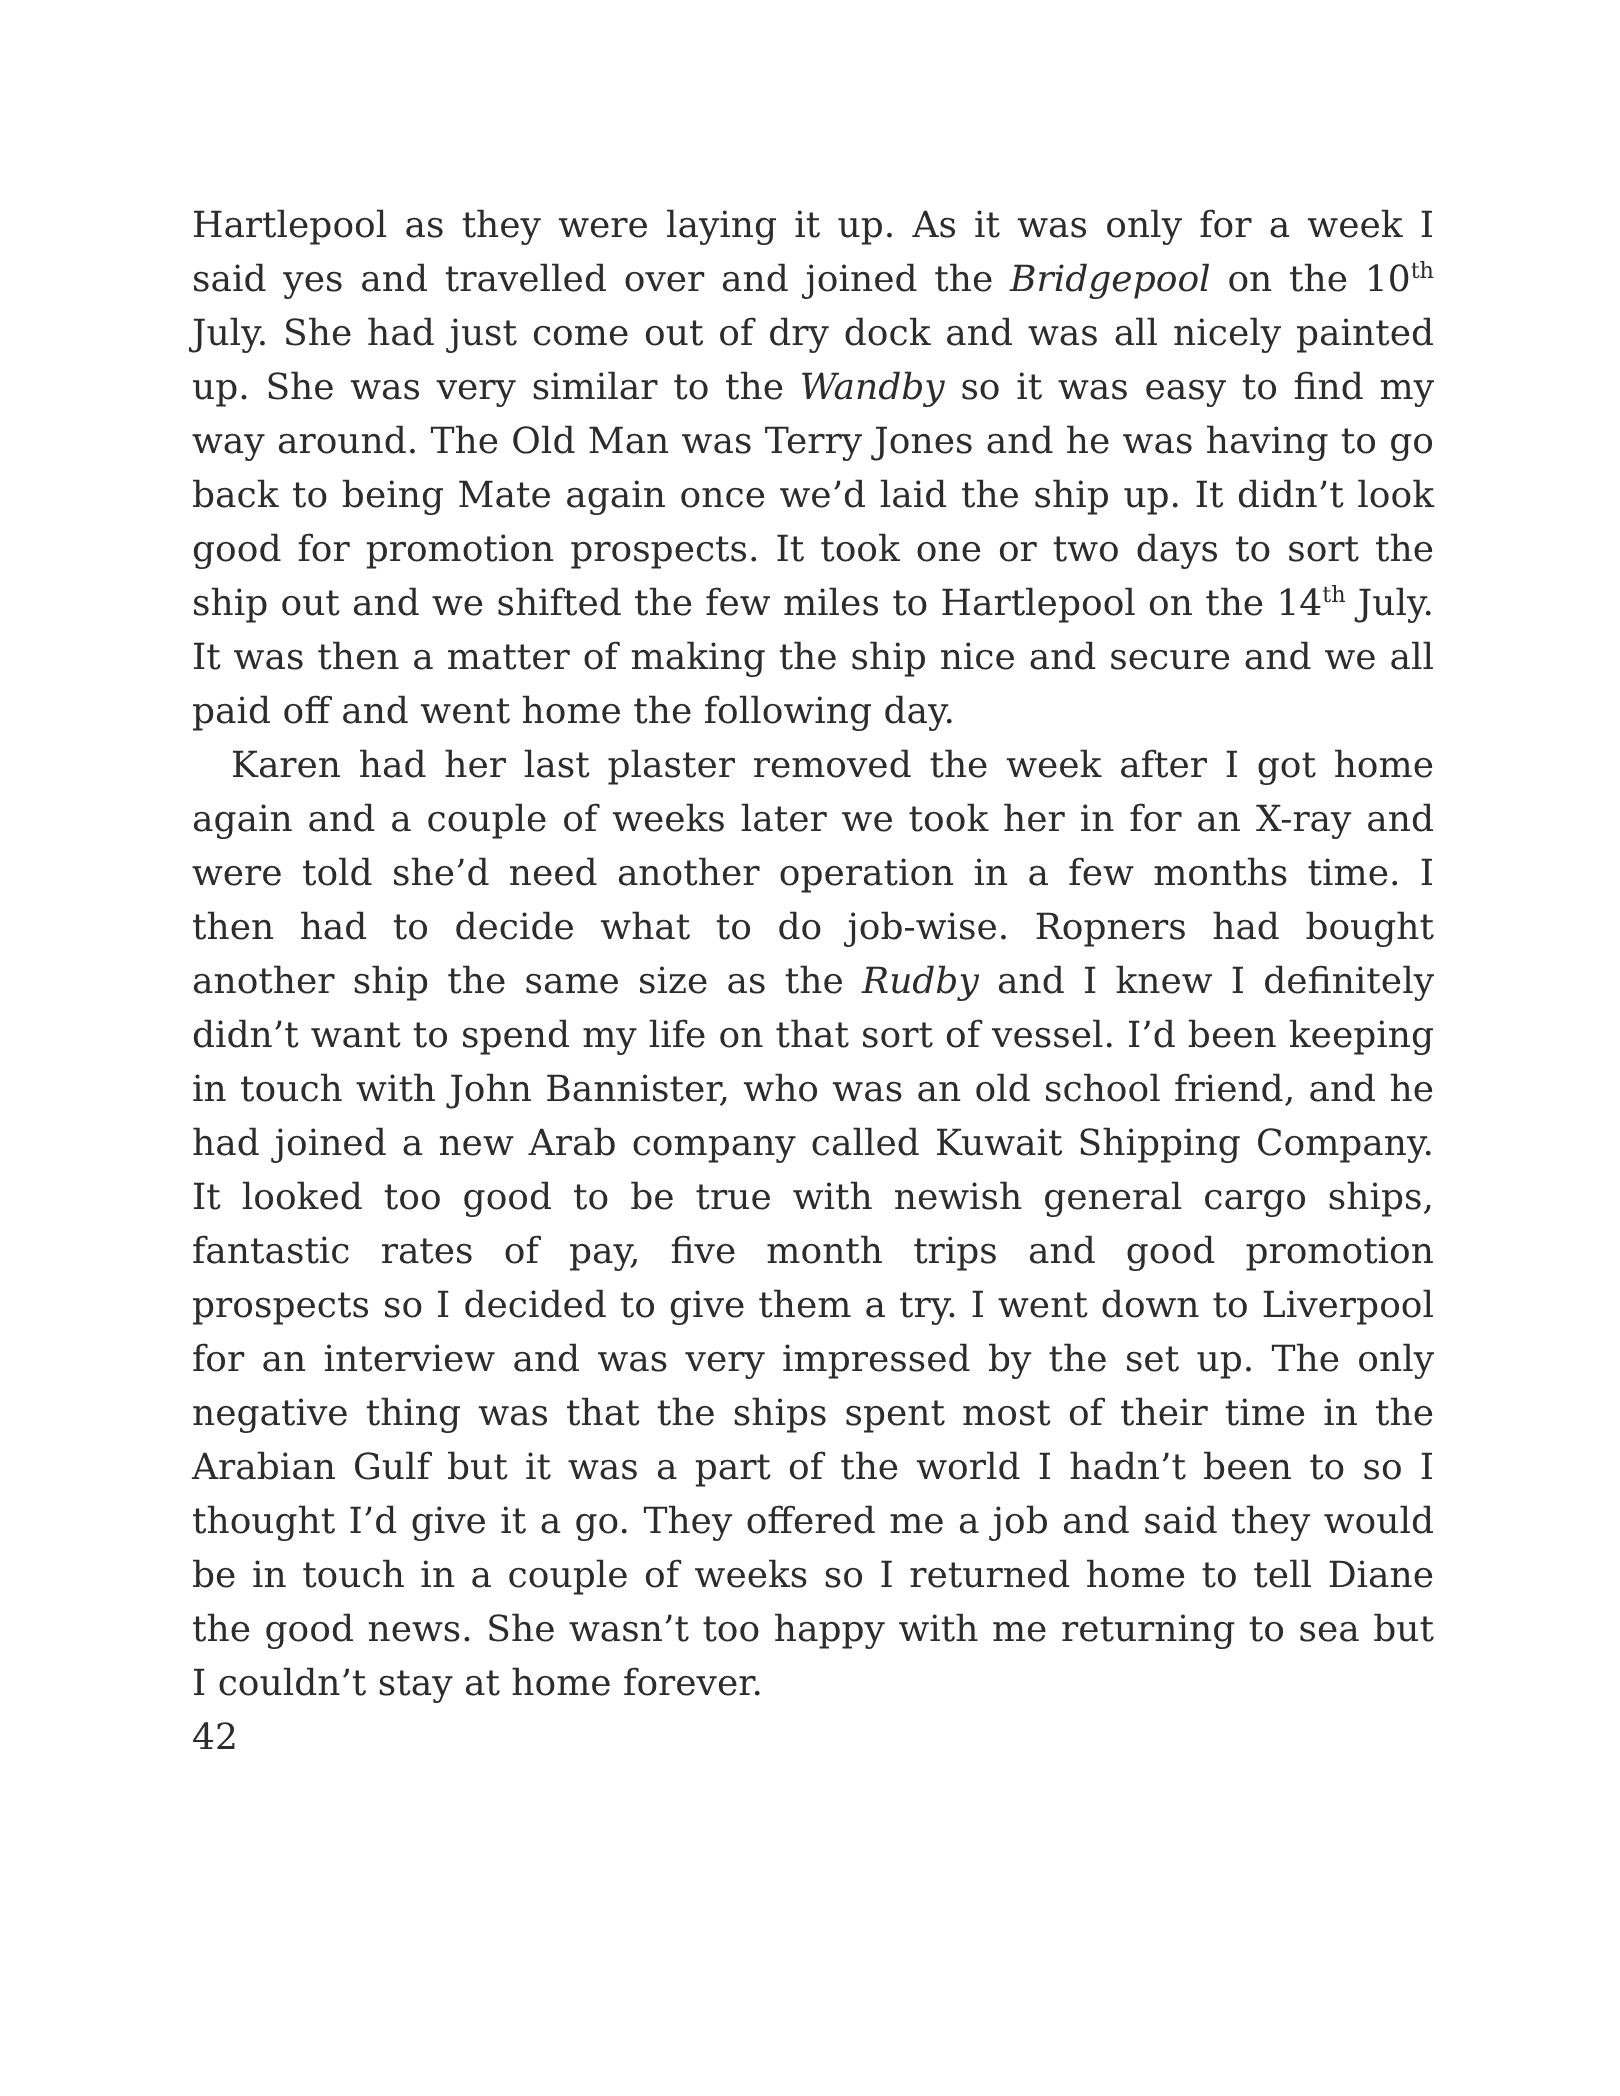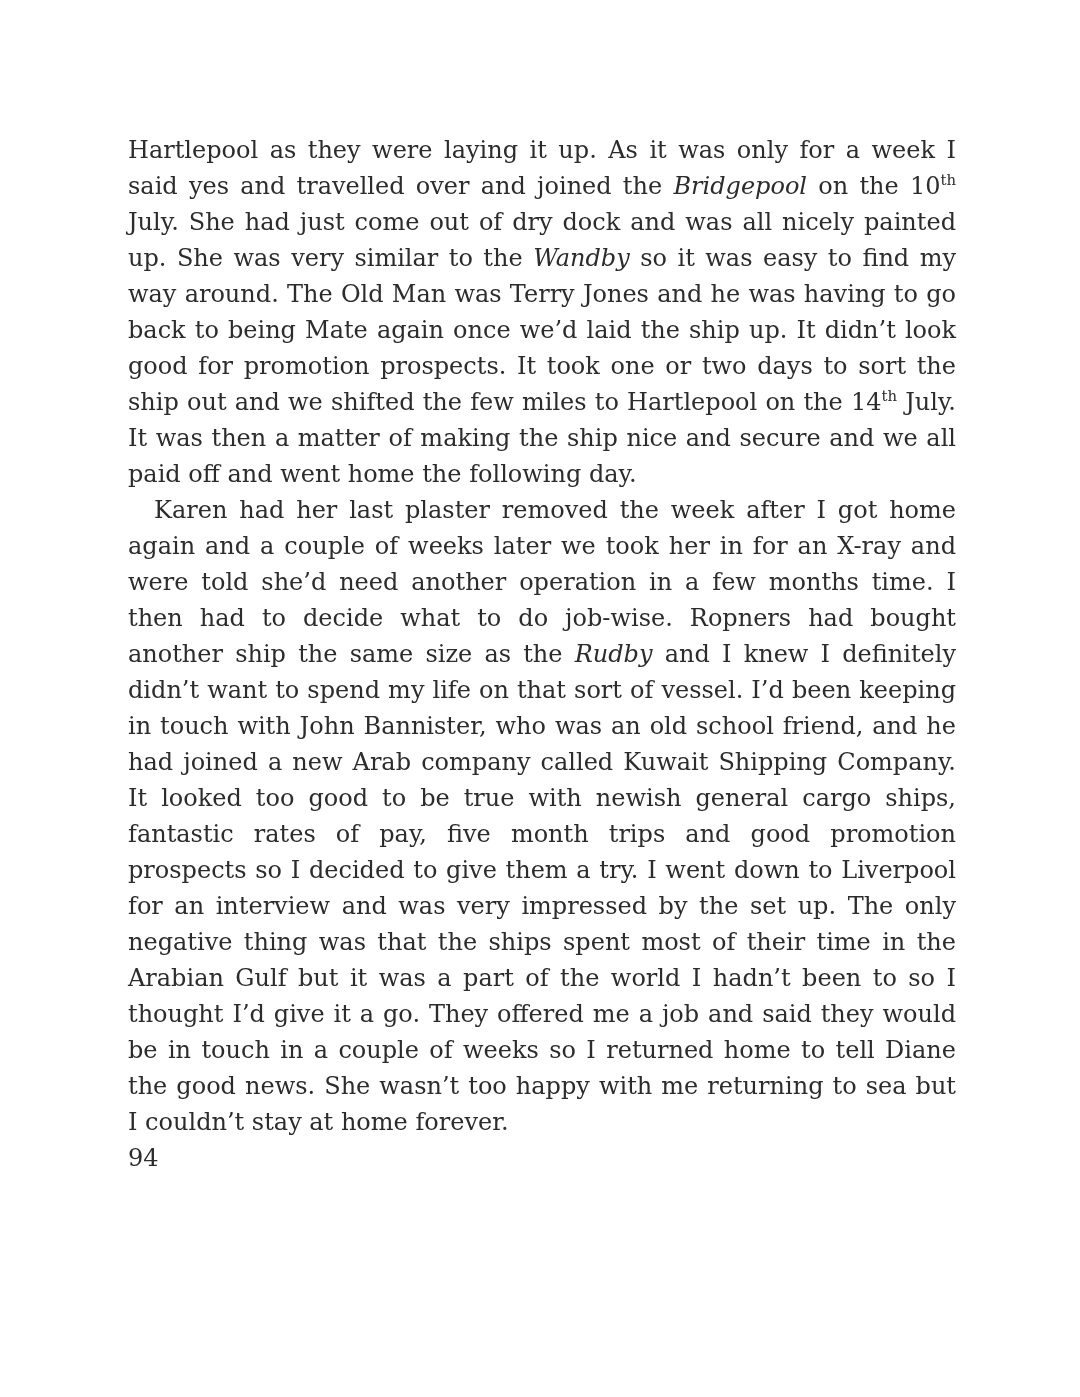"94" div.page-number { text: 94 -> 42 }
